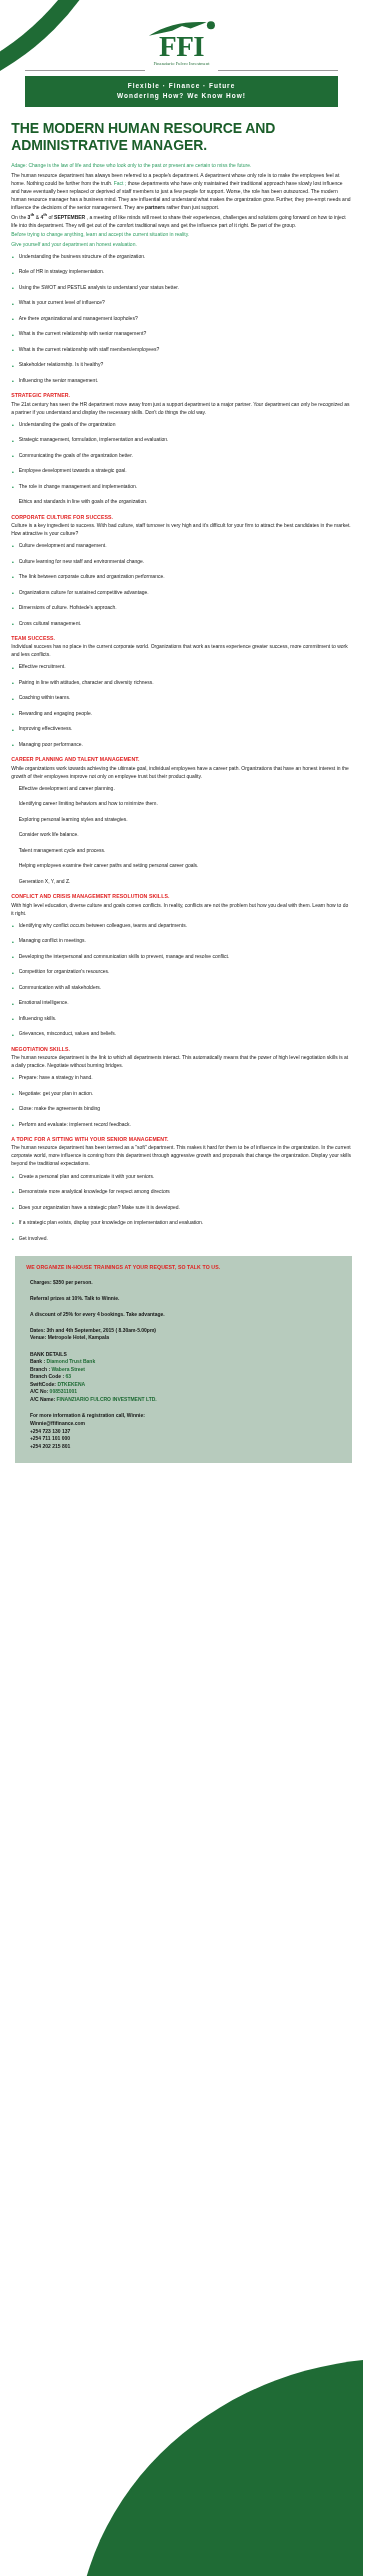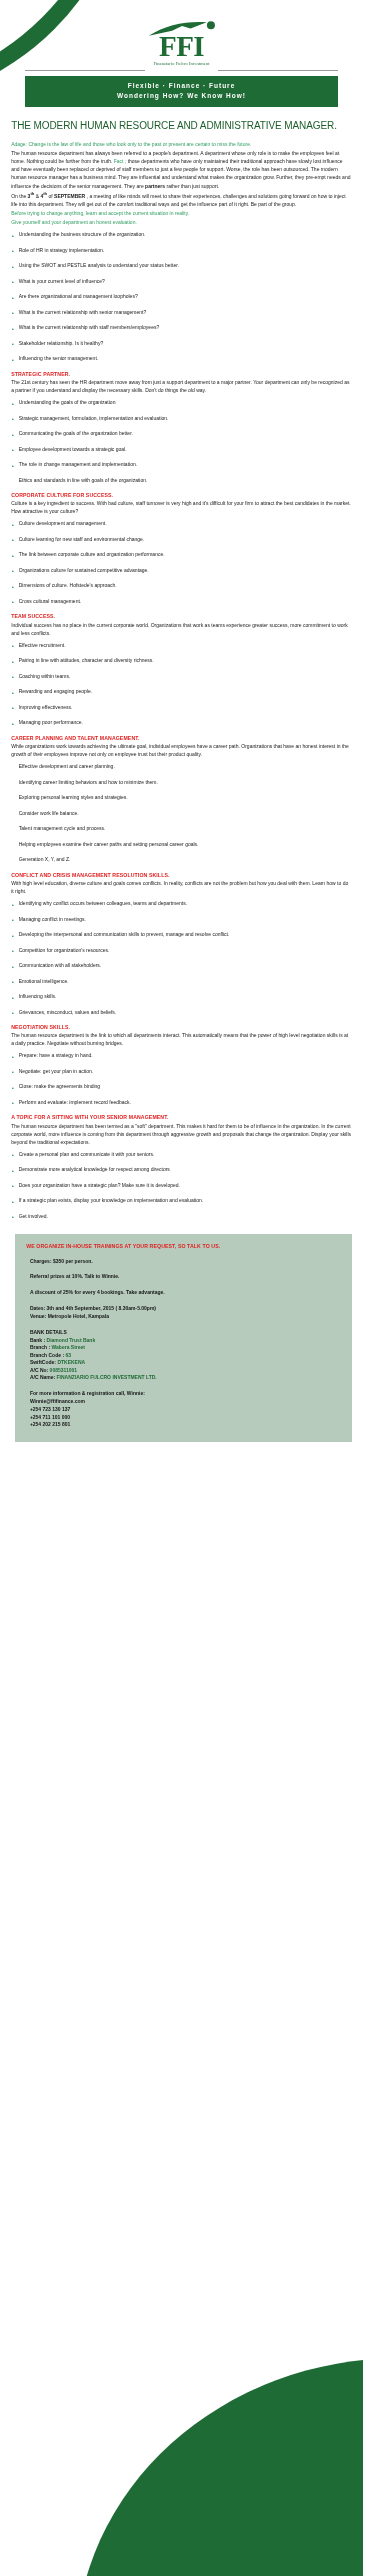"THE MODERN HUMAN RESOURCE AND" h1.doc-title { font-size: 10px -> 14px; font-weight: 400 -> 700 }
